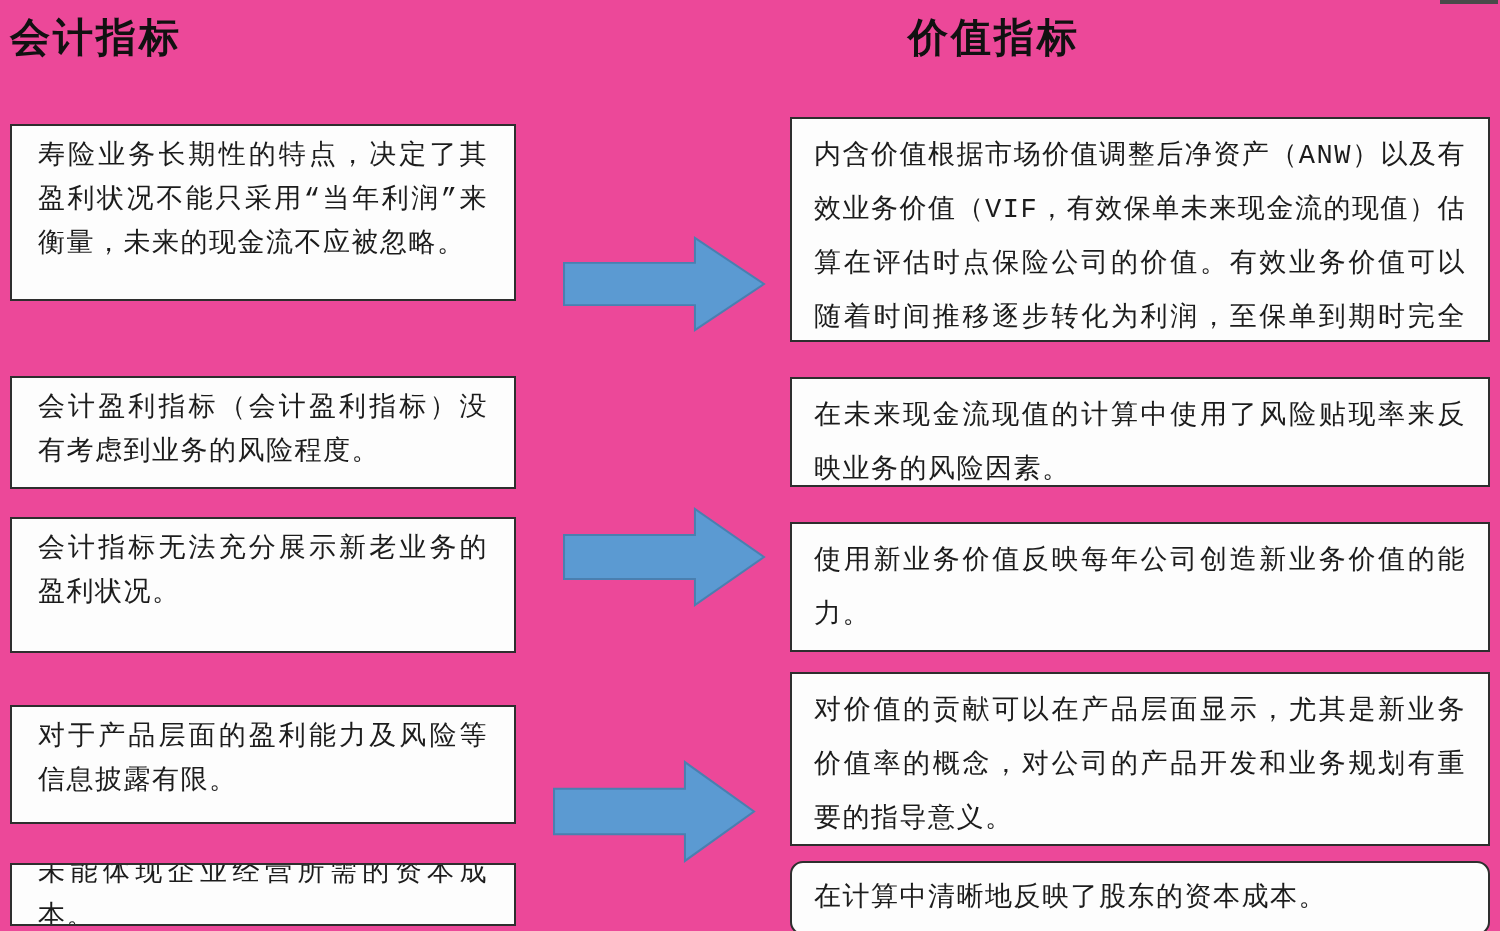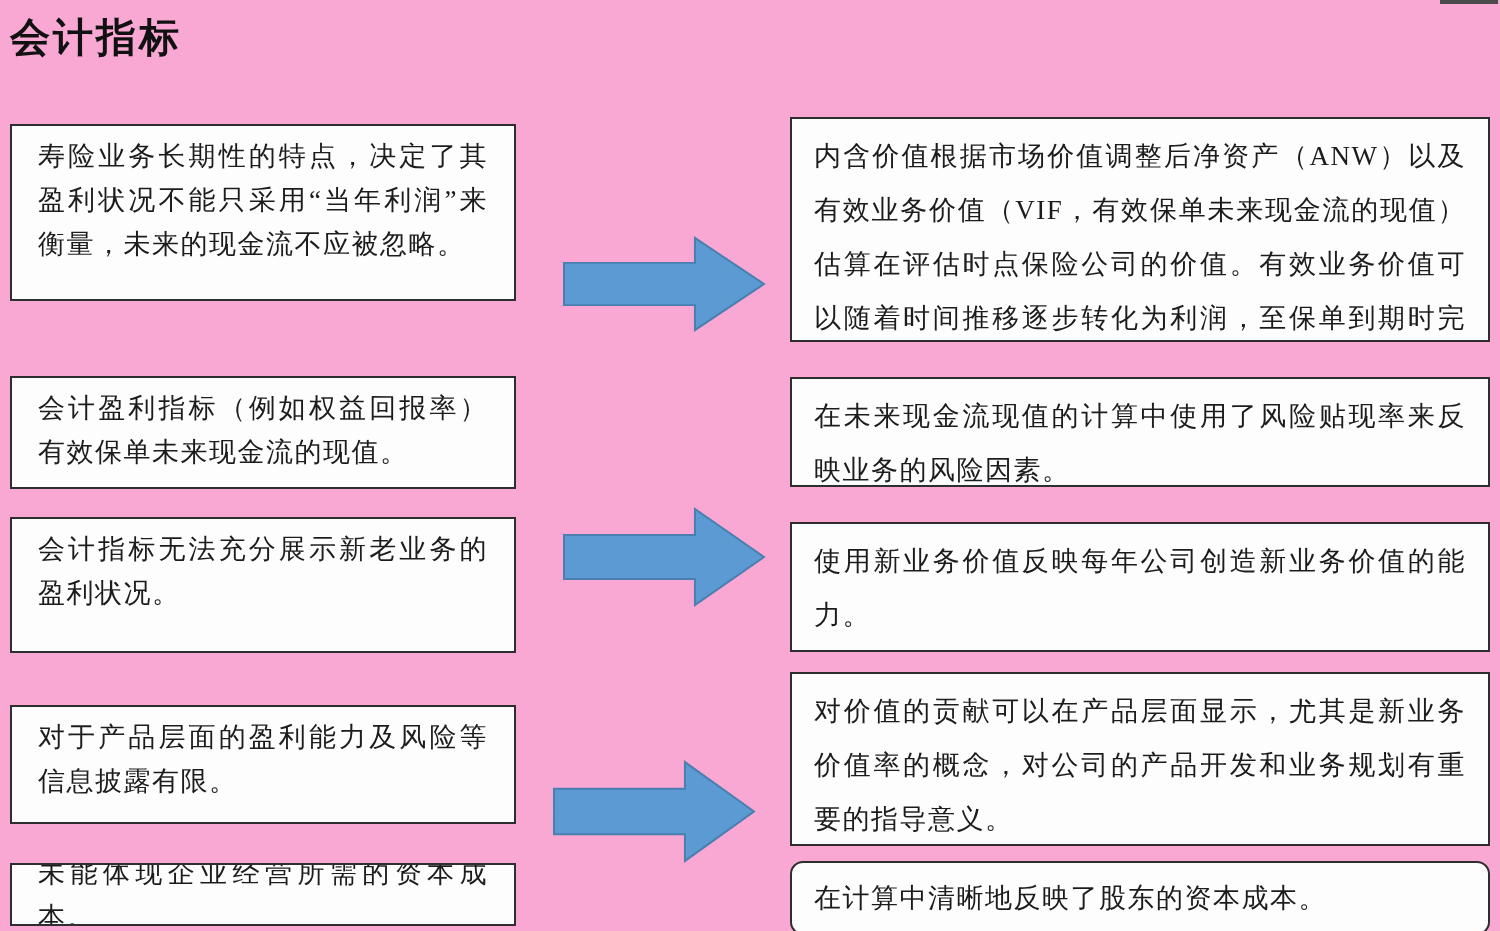"会计指标" .canvas { background: #f9a8d4 -> #ec4899; font-family: Liberation Serif, serif -> Liberation Mono, monospace }
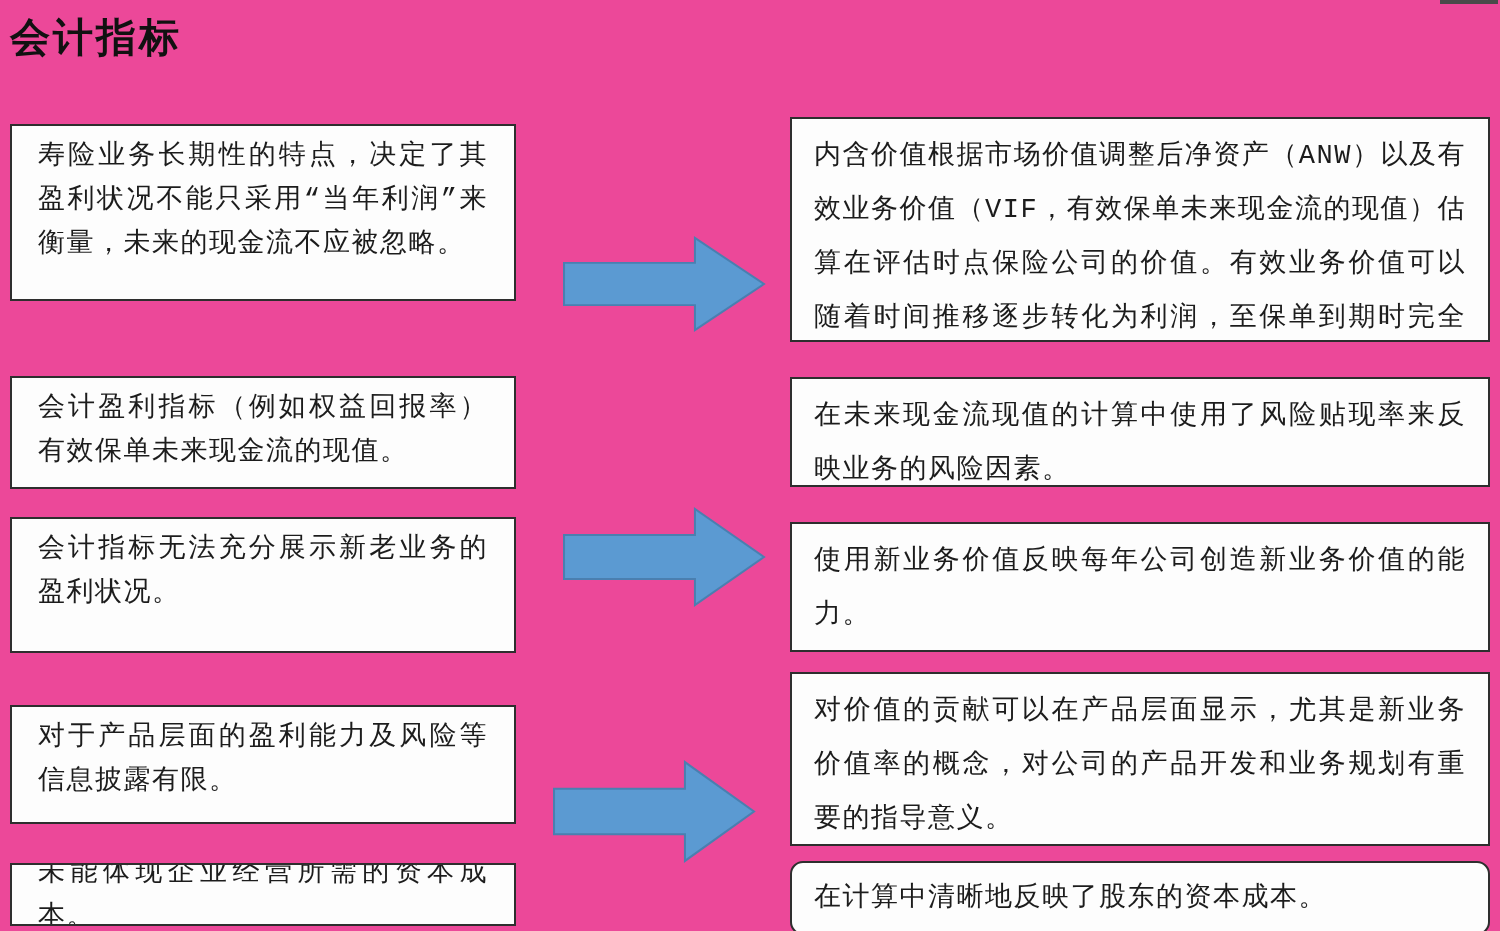"价值指标" div.col-title { html: none -> <div>价值指标</div> }
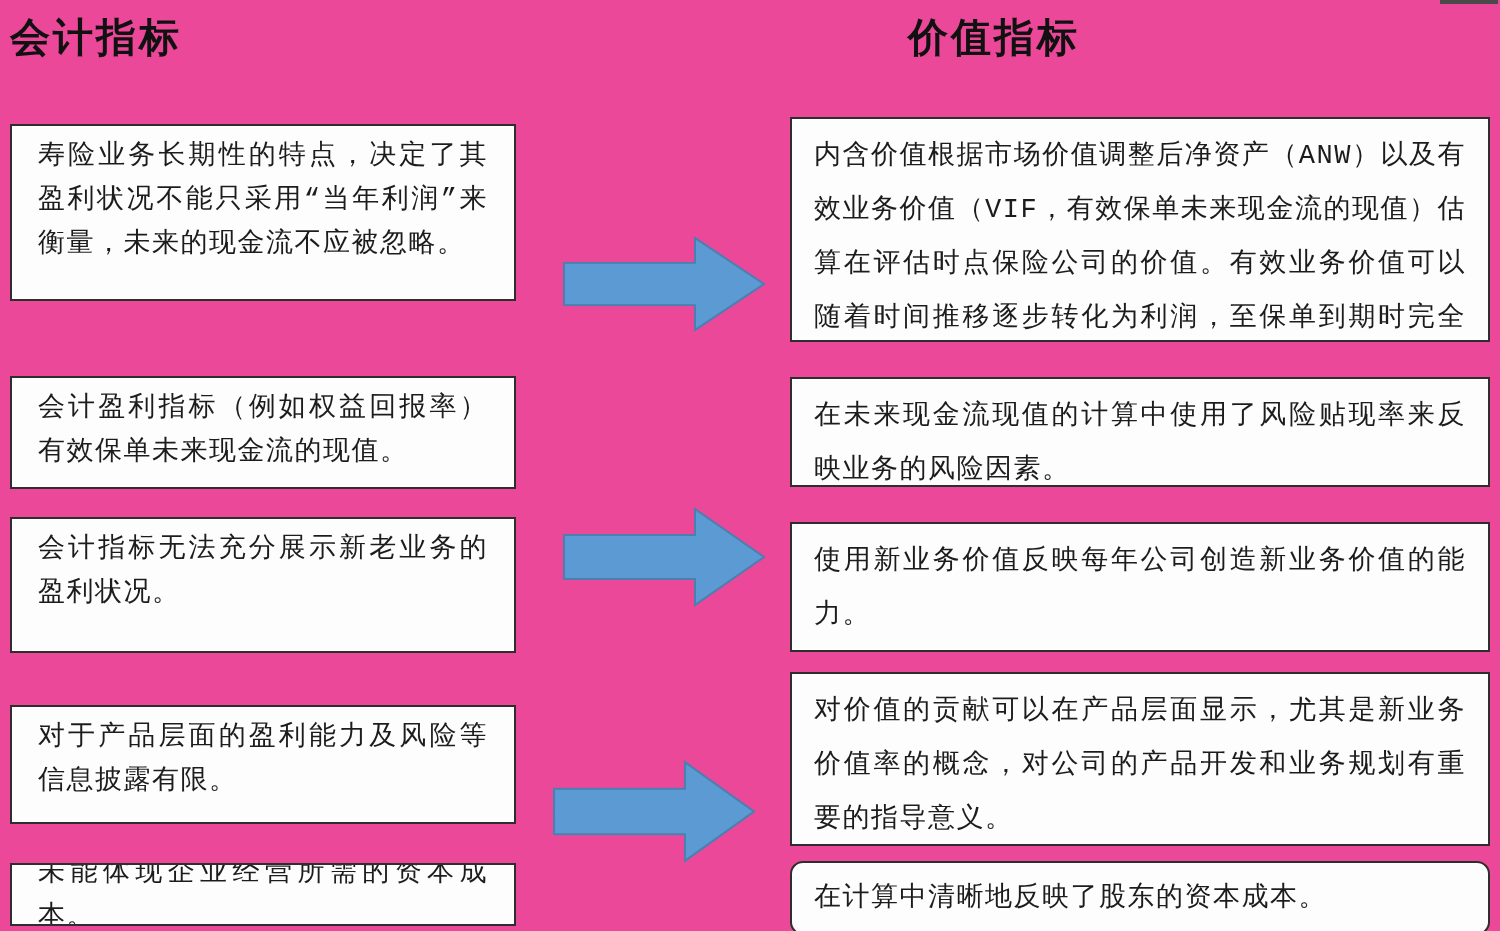"会计盈利指标（例如权益回报率）有效保单未来现金流的现值。" div.box { text: 例如权益回报率）有效保单未来现金流的现值 -> 会计盈利指标）没有考虑到业务的风险程度 }
